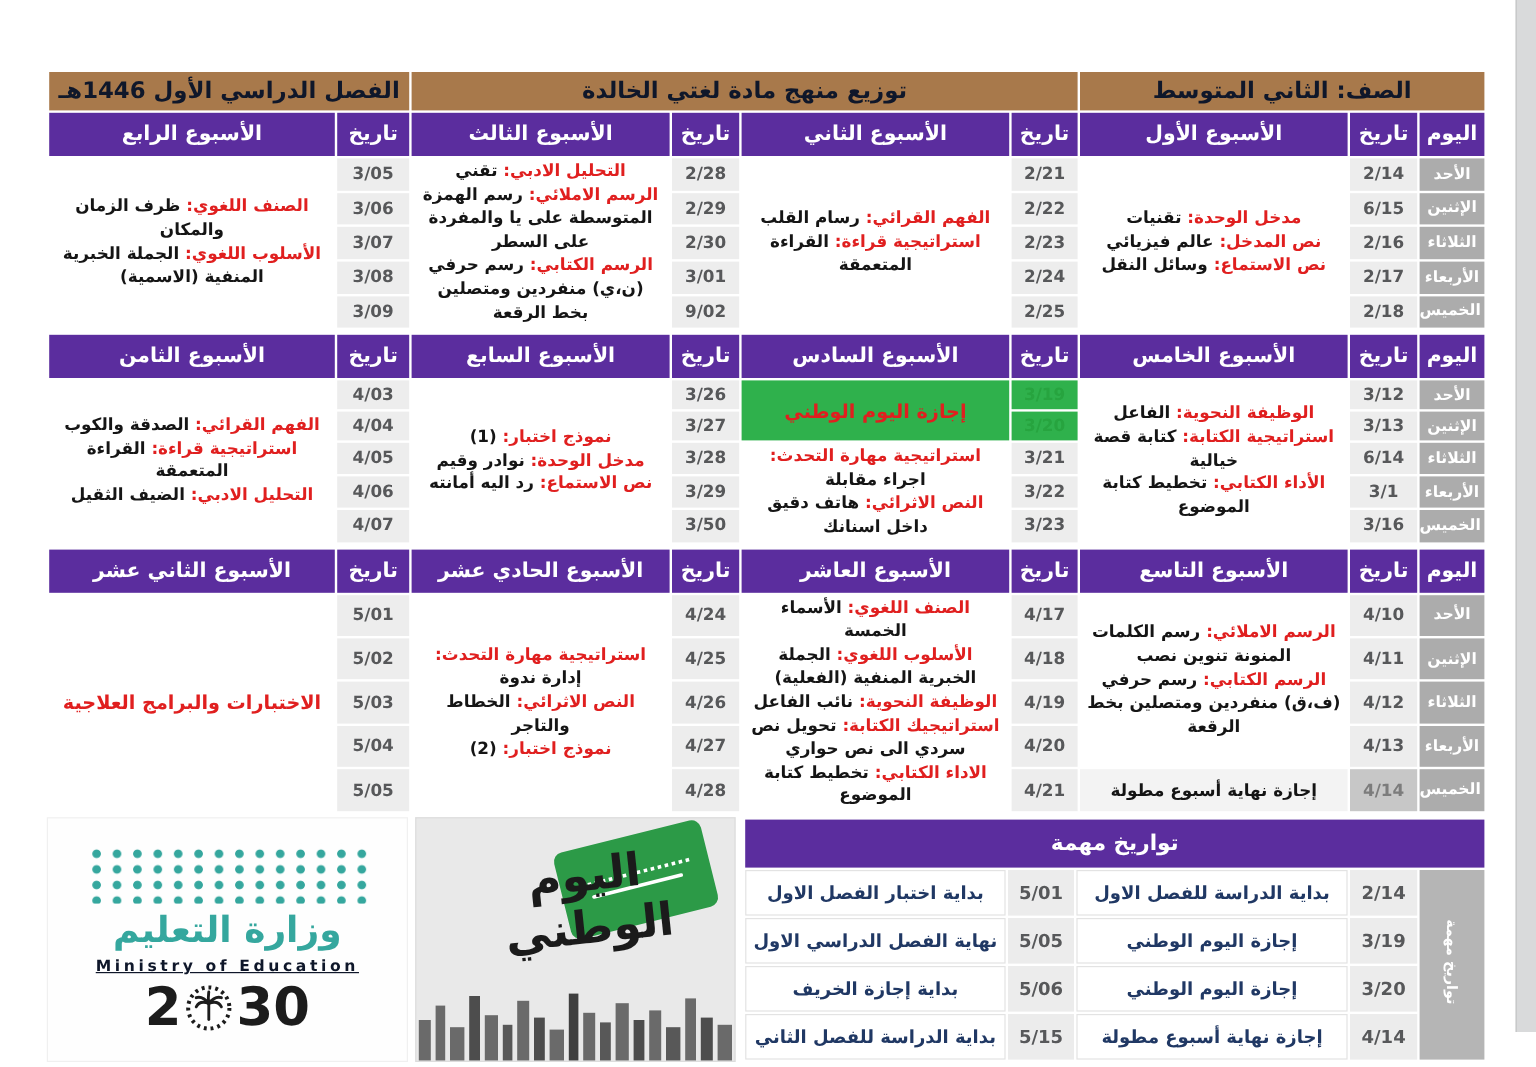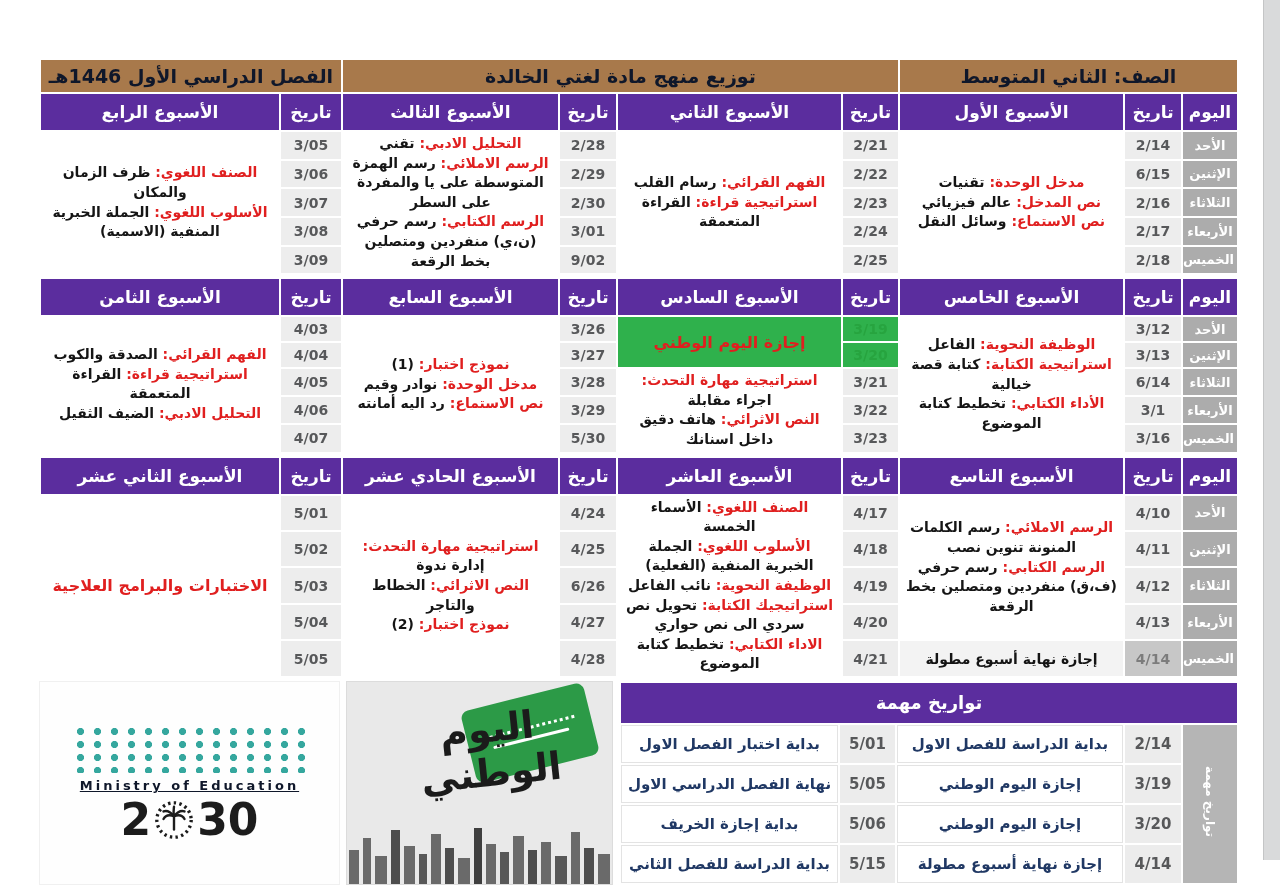"5/30" td.datec { text: 5/30 -> 3/50 }
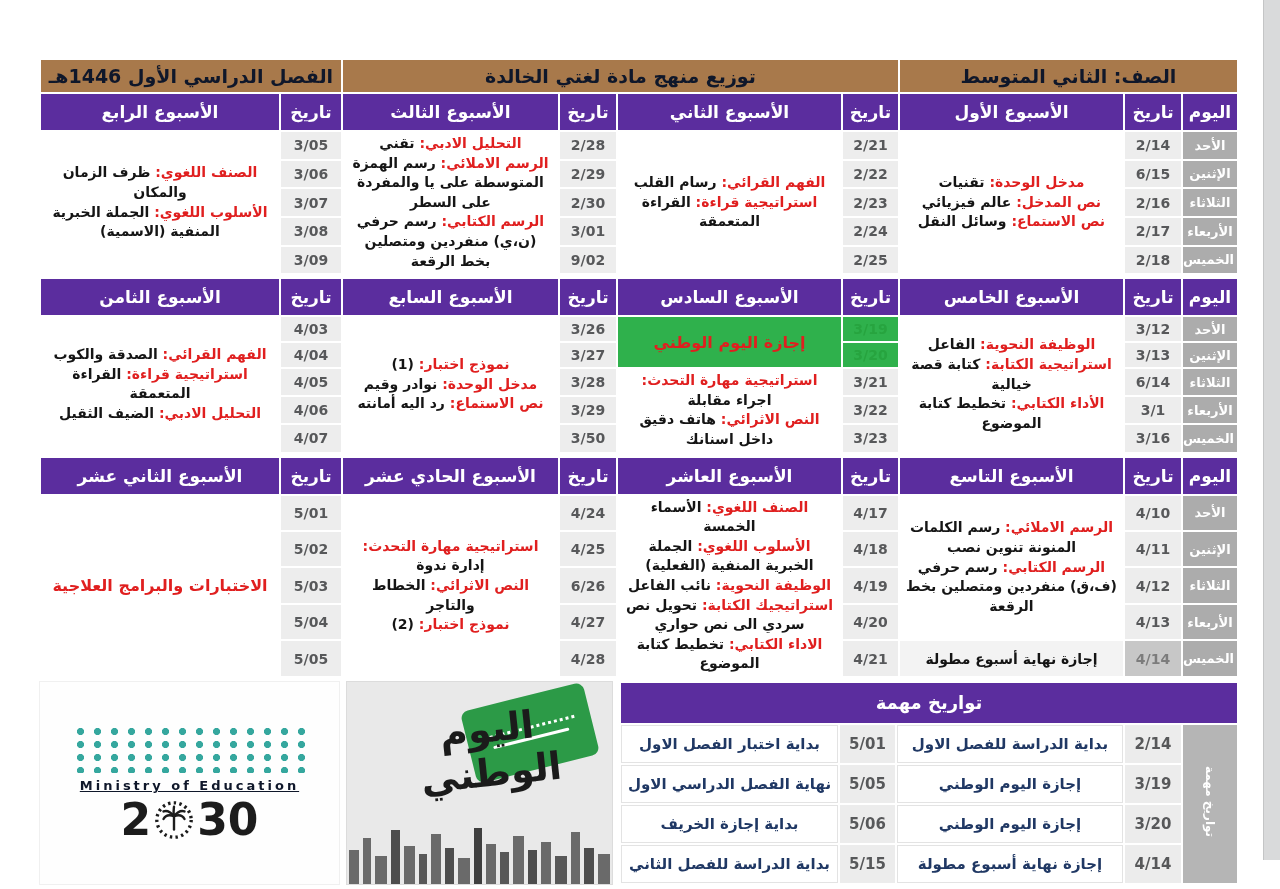"6/26" td.datec { text: 6/26 -> 4/26 }
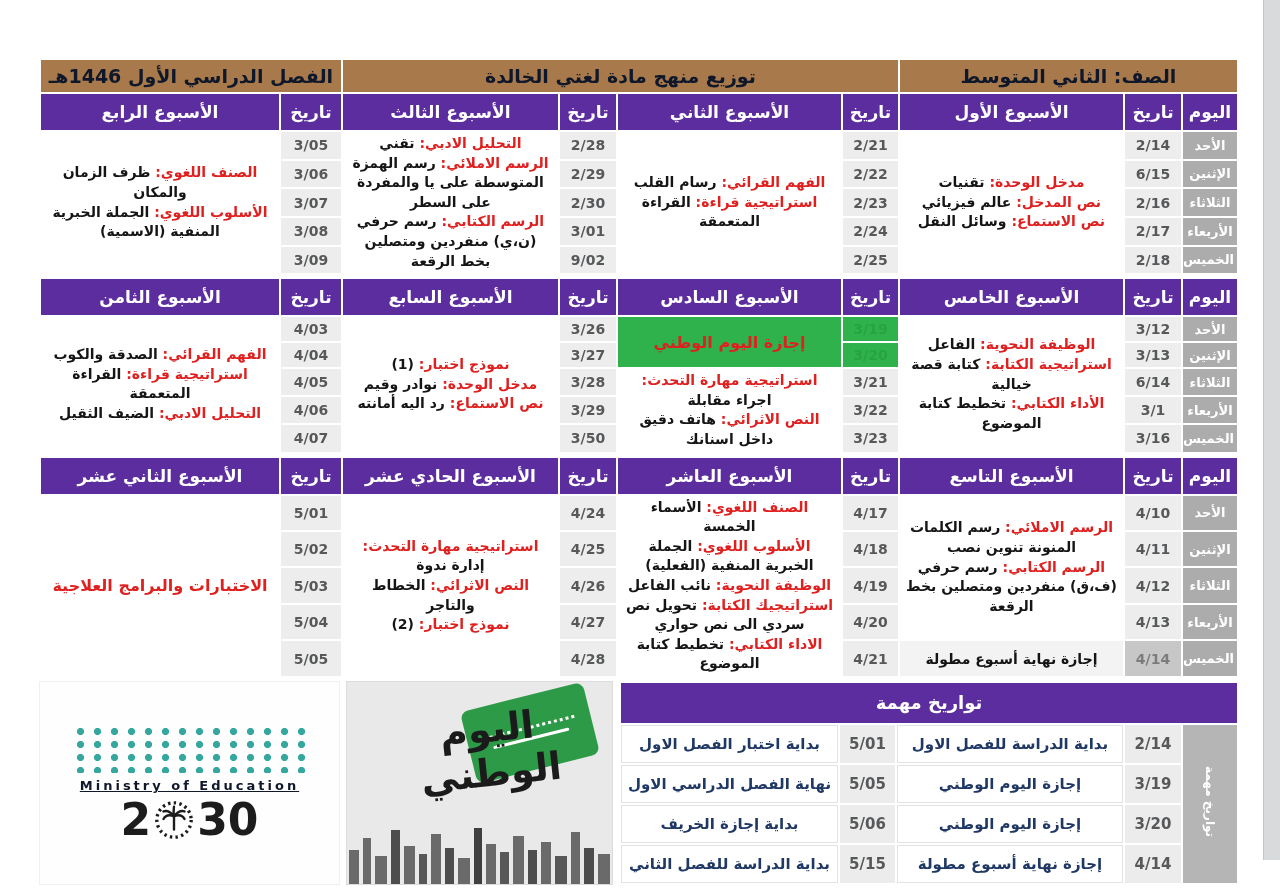"وزارة التعليم" div.moe-ar { html: none -> <div>وزارة التعليم</div> }
